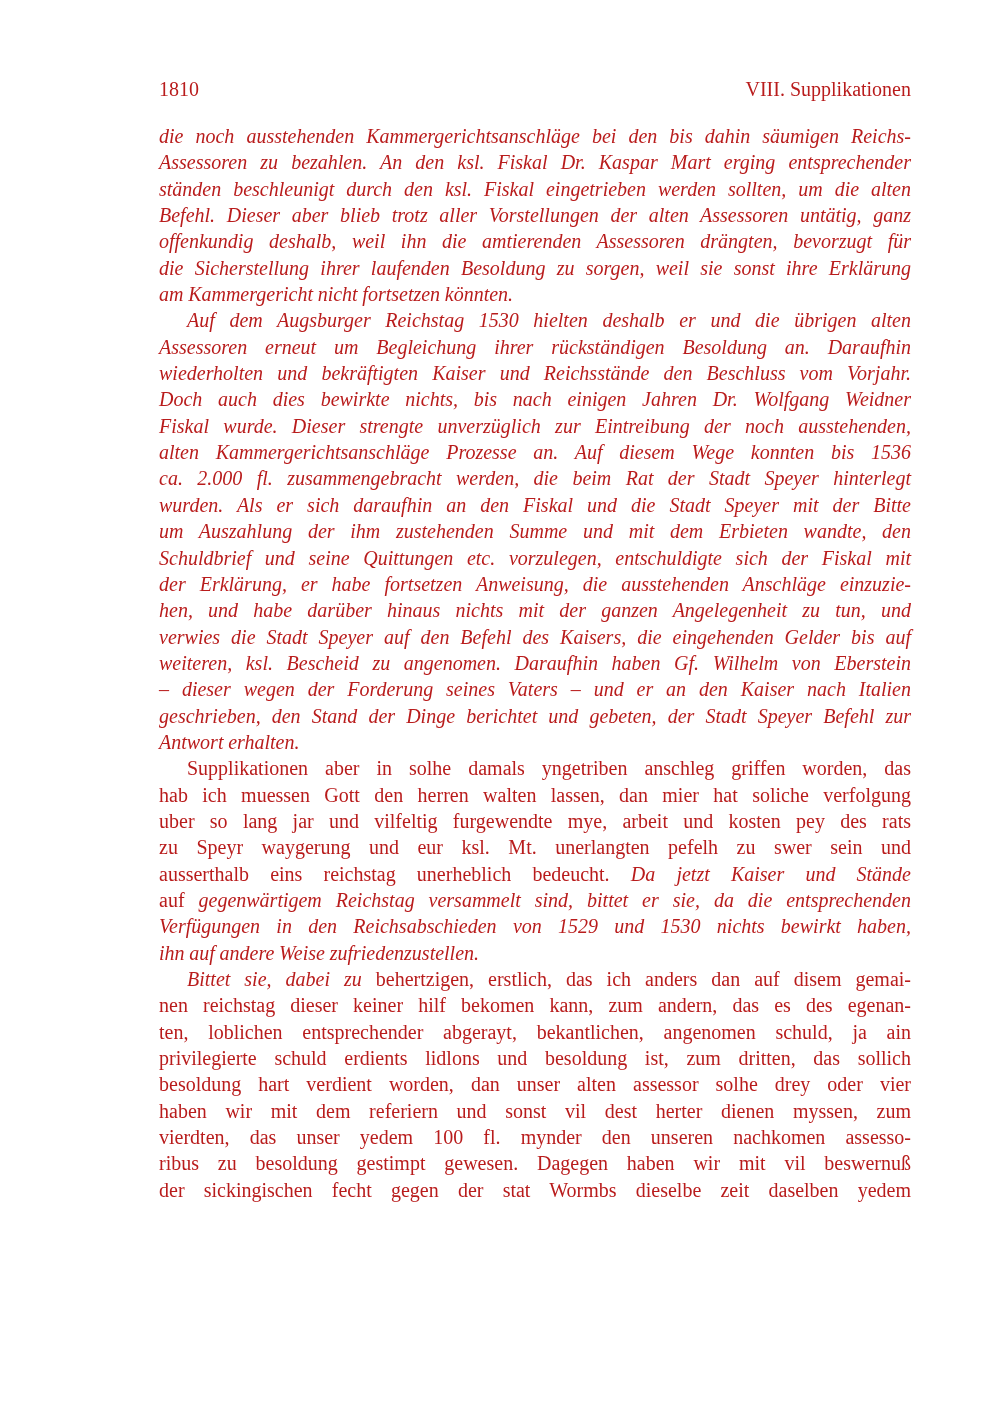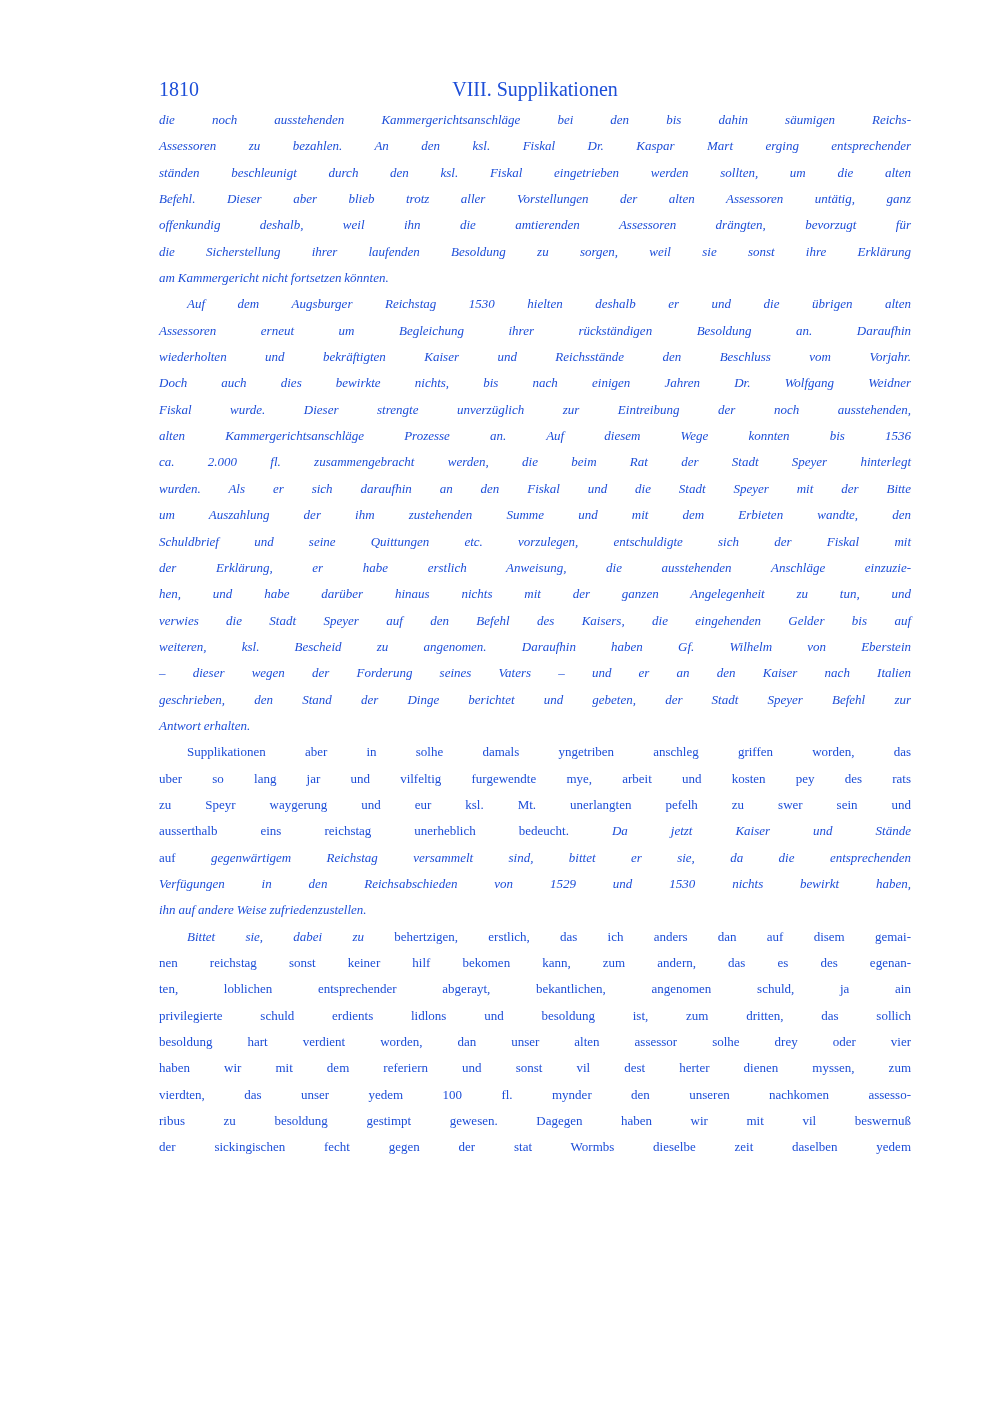"1810" div.page { color: #1d4ed8 -> #b91c1c }
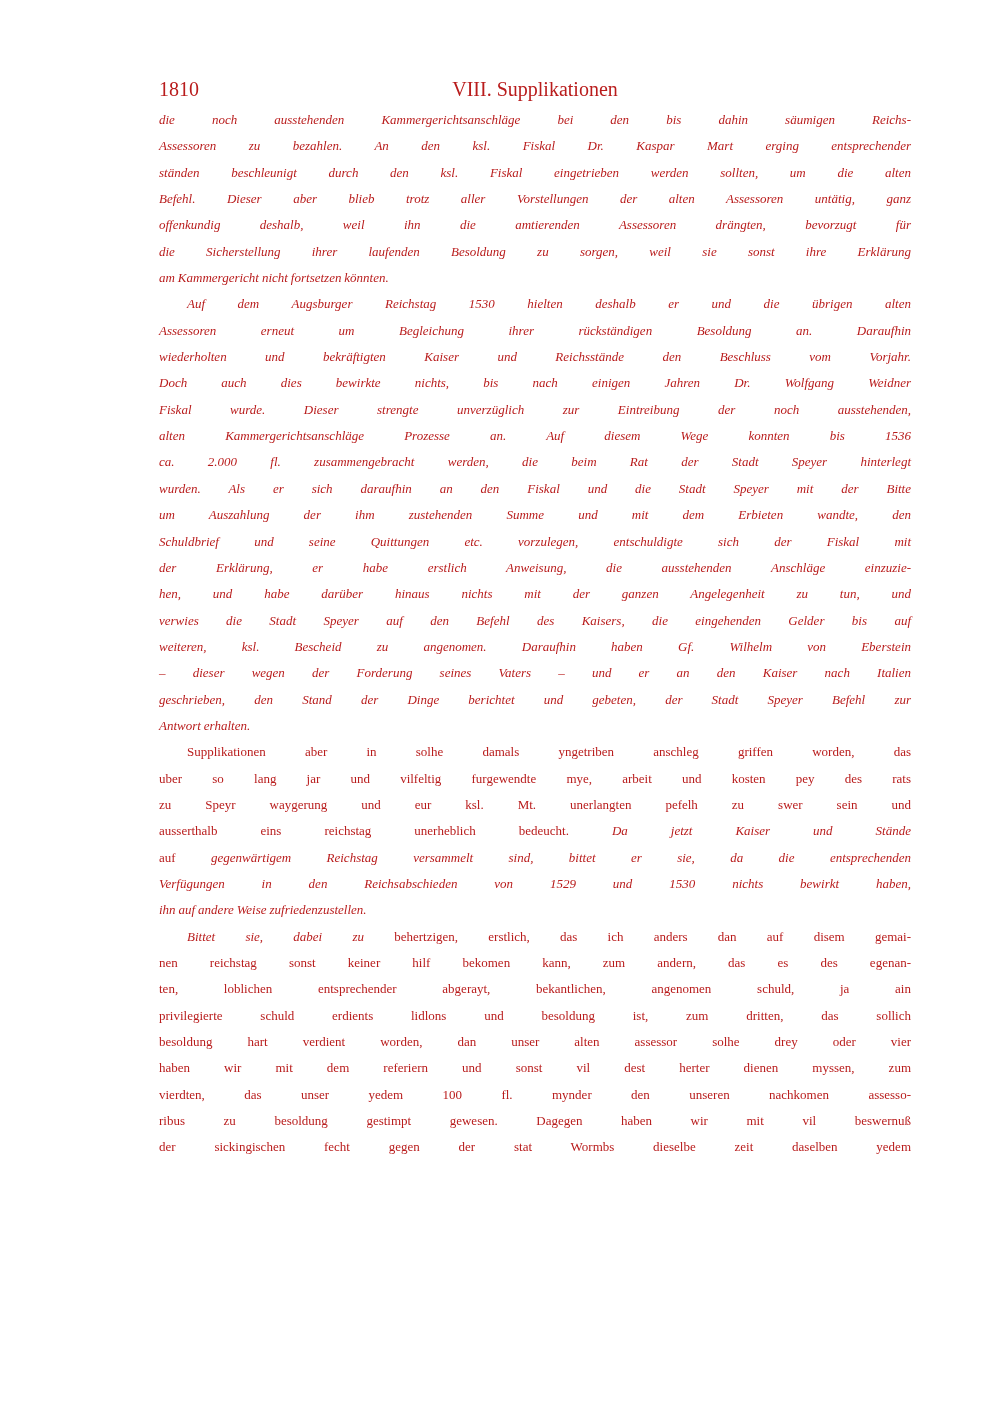"VIII. Supplikationen" .section-title { text-align: center -> right }
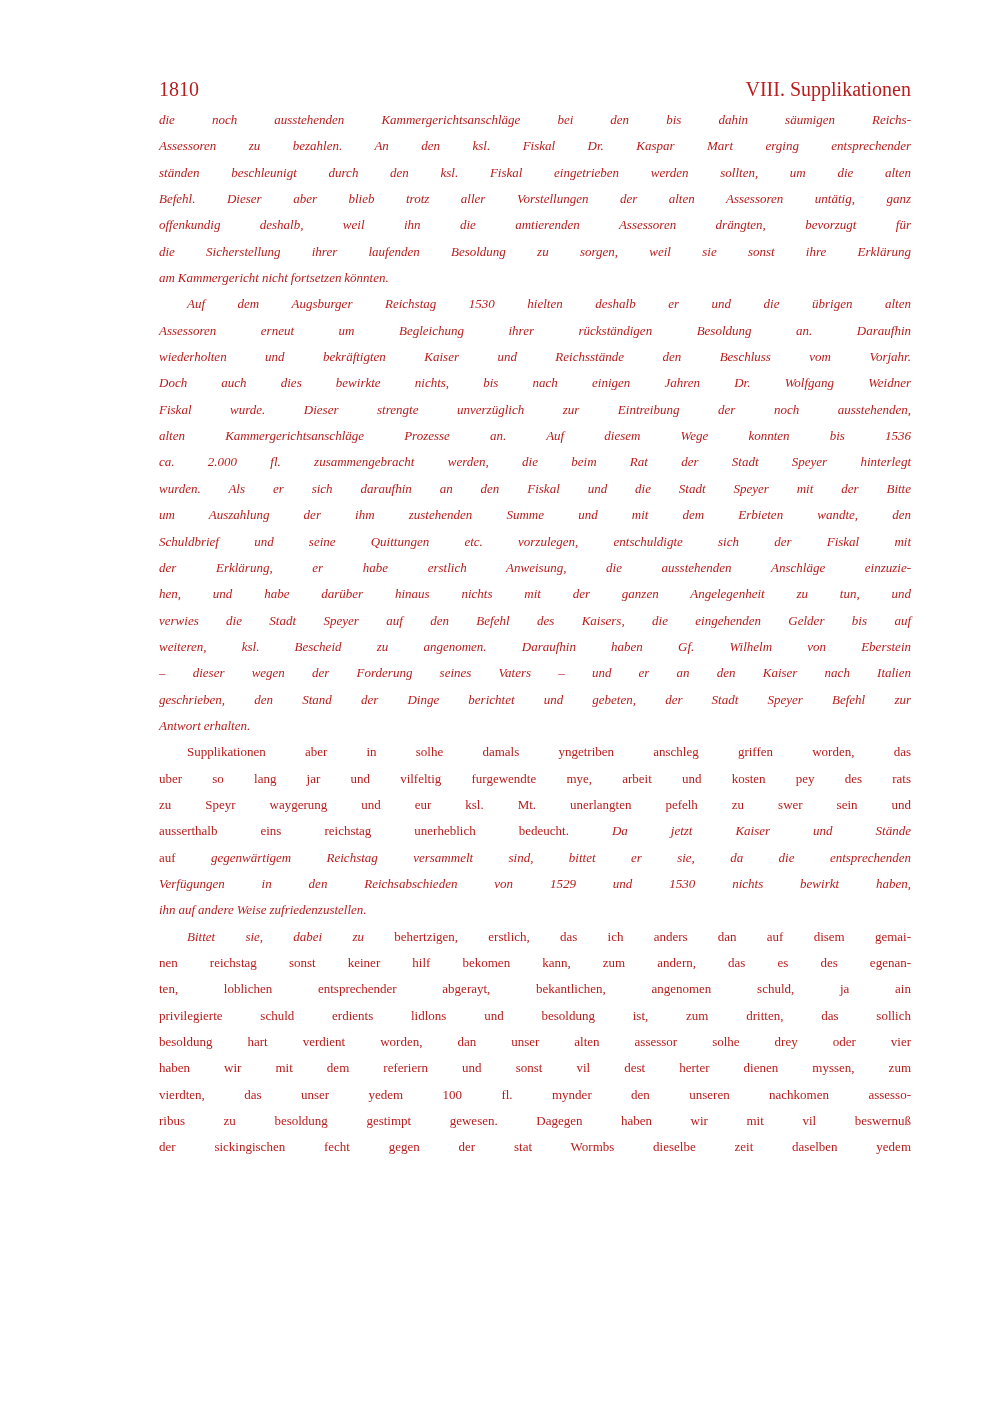"die noch ausstehenden" .page-body { font-size: 13px -> 20px; margin-top: 4px -> 20px }
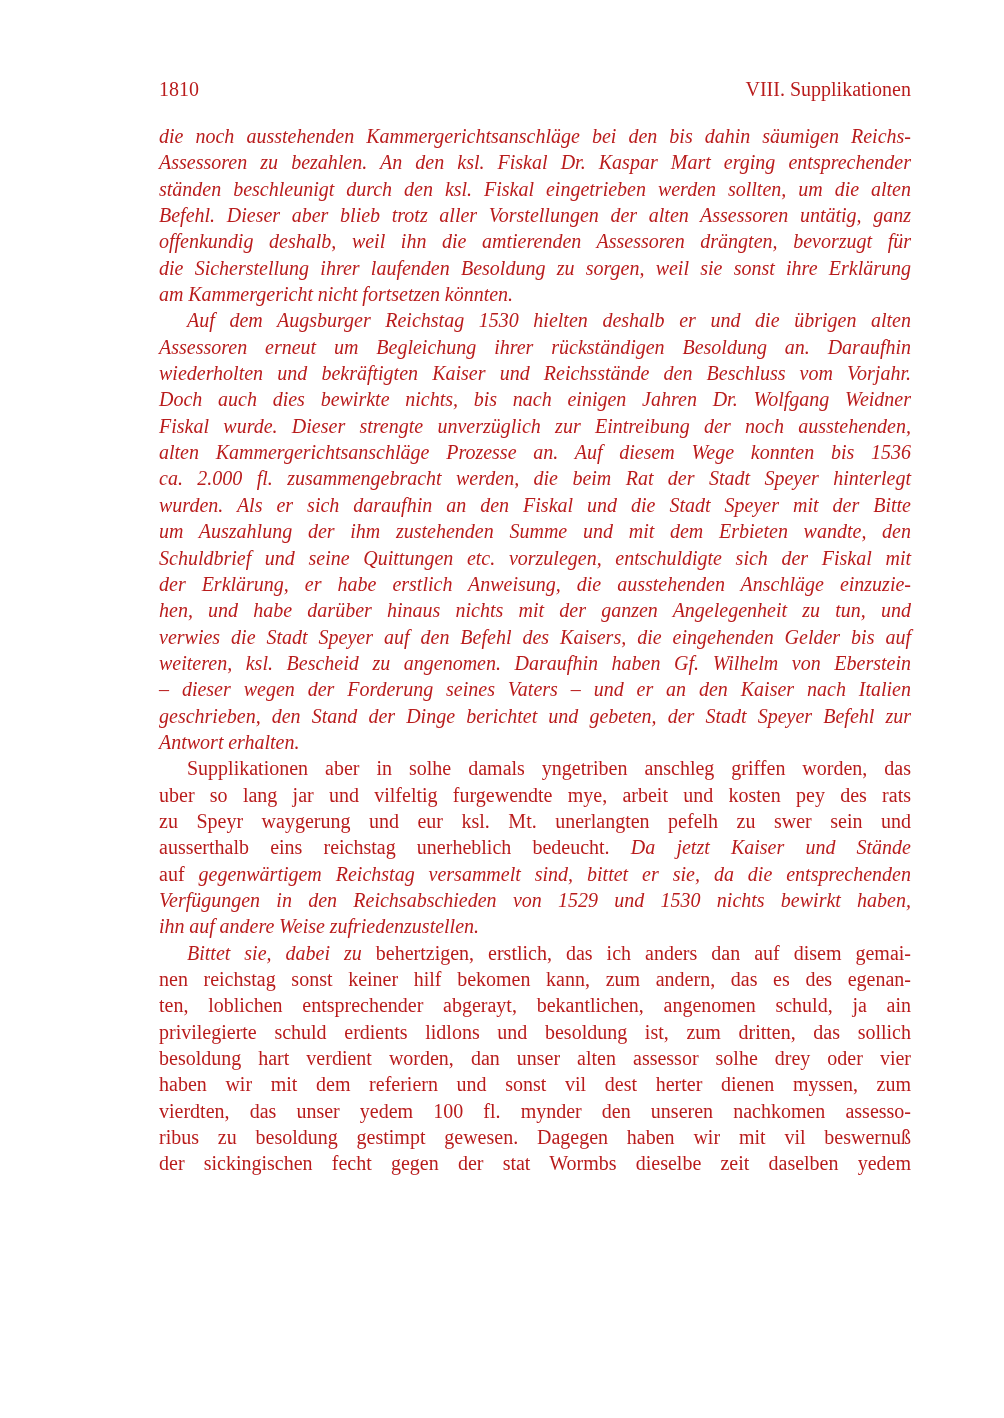"der Erklärung, er habe erstlich" span.it { text: erstlich -> fortsetzen }
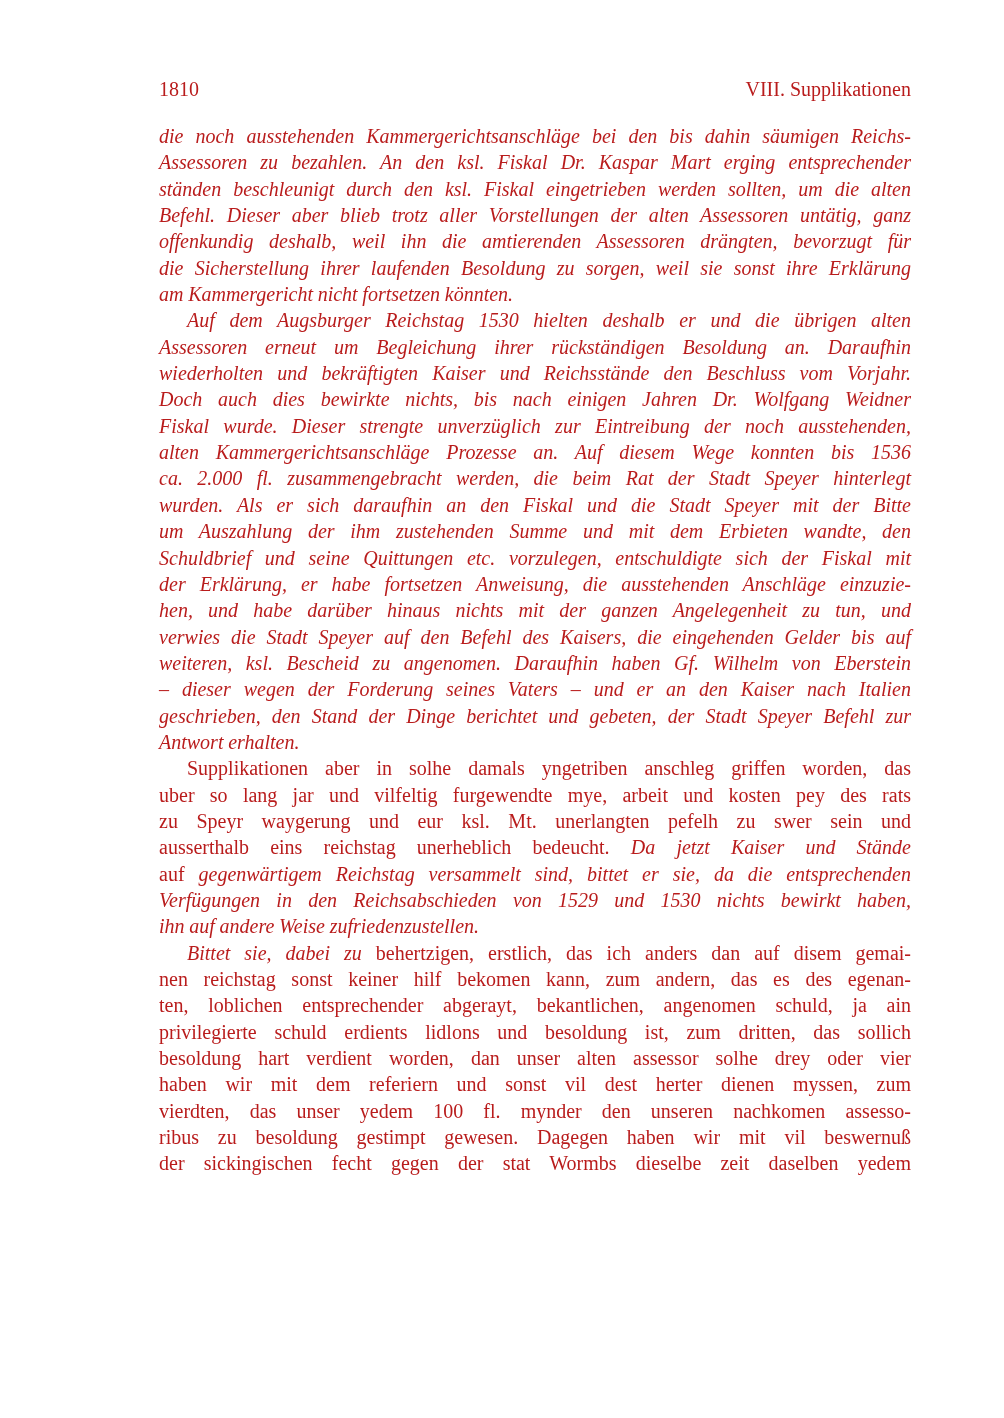"hab ich muessen Gott den" div.line { html: none -> <div><span>hab ich muessen Gott den herren walten lassen, dan mier hat soliche verfolgung</span></div> }
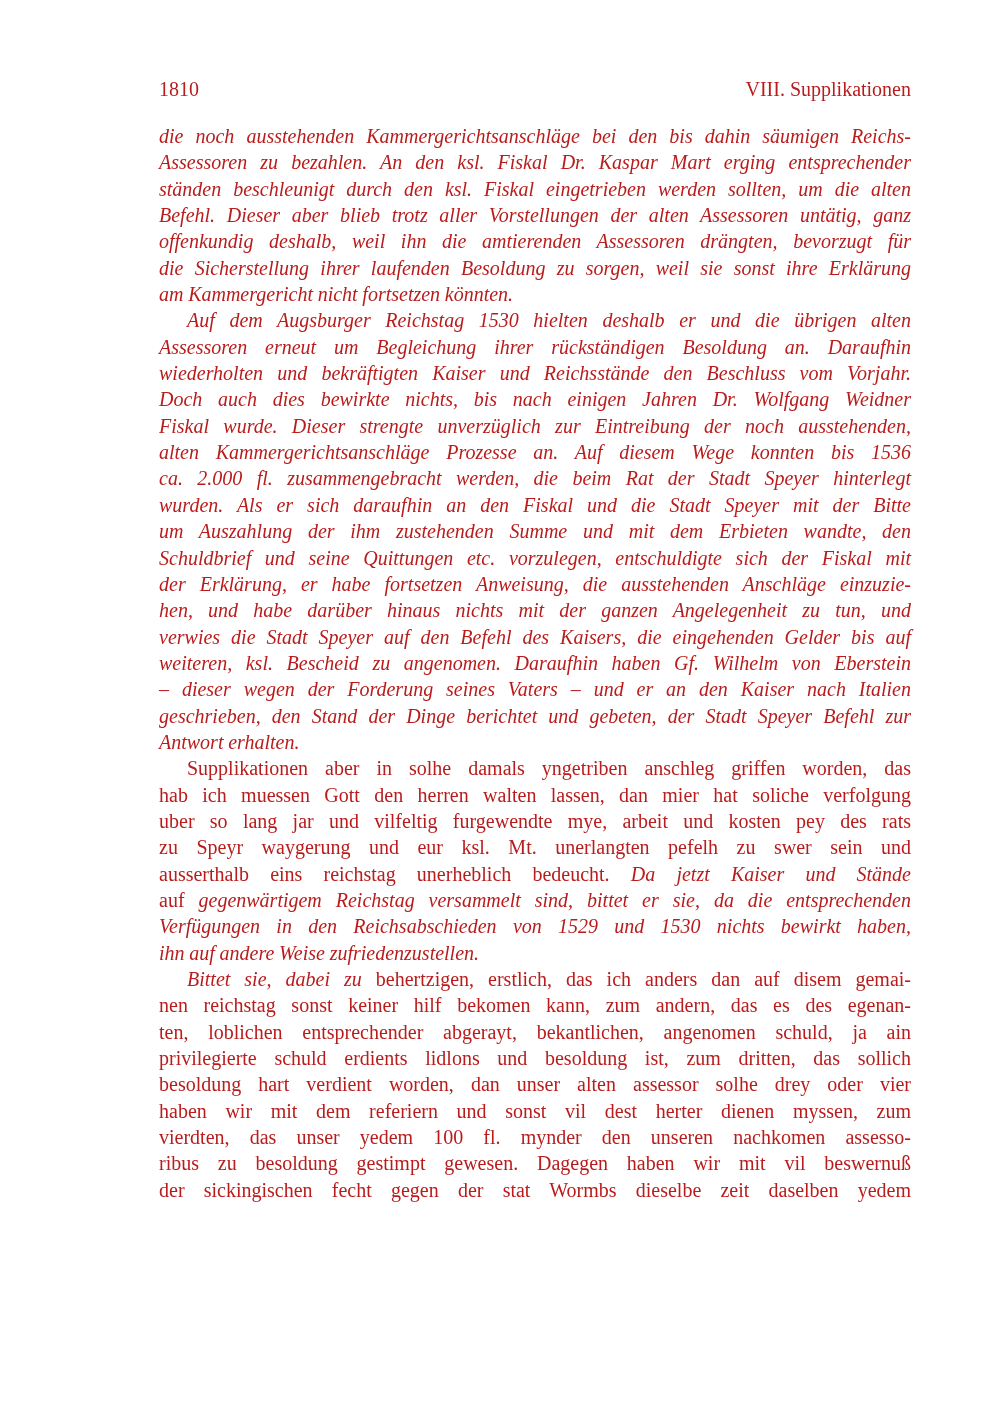"nen reichstag sonst keiner hilf" span.rm { text: sonst -> dieser }
